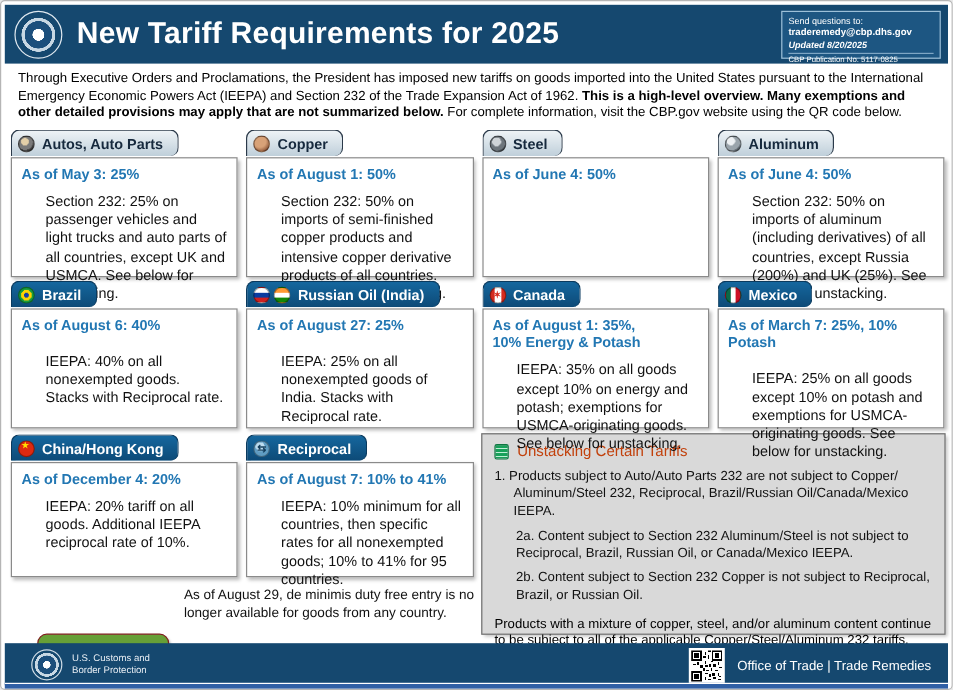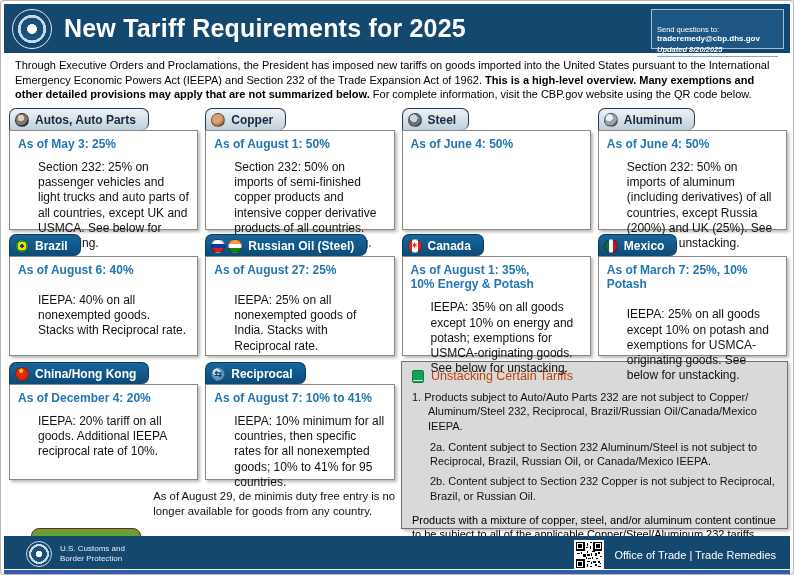"Send questions to:" .contact-box { padding: 15px 5px -> 3px 5px }
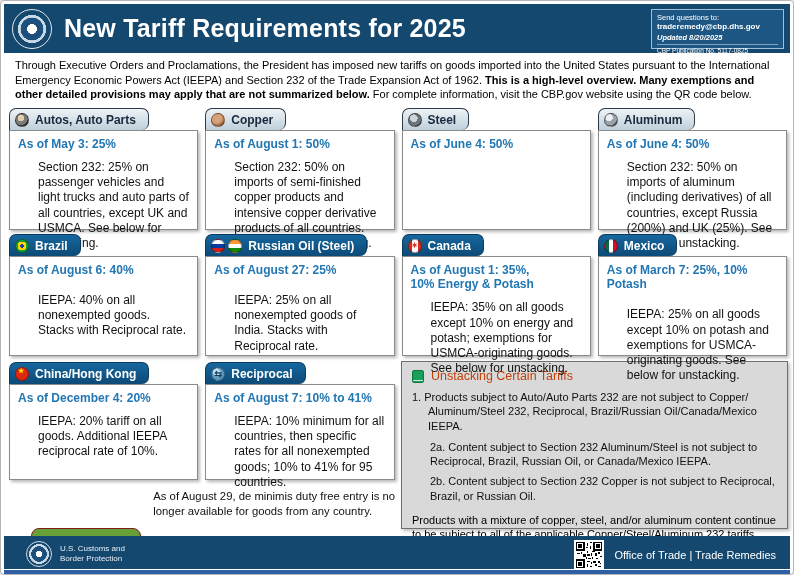"Russian Oil (Steel)" span { text: Steel -> India }
